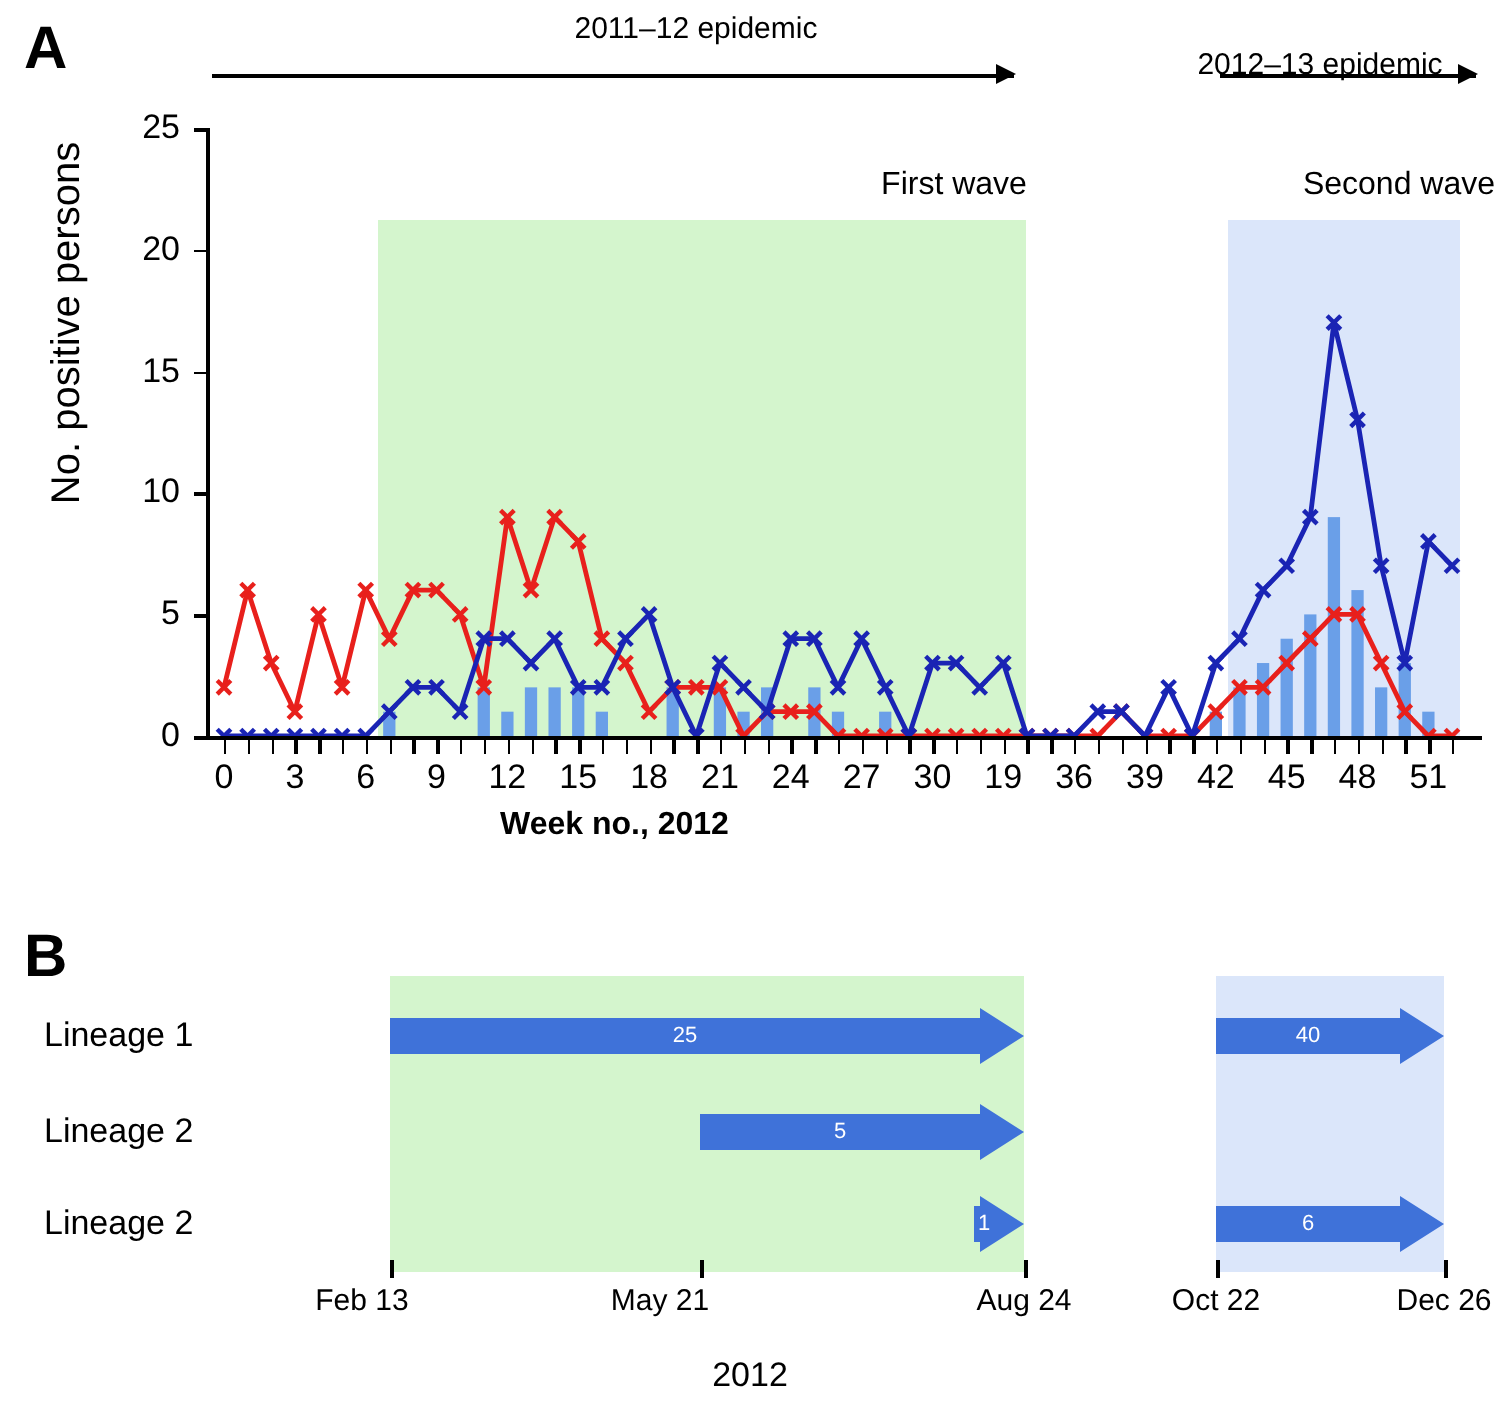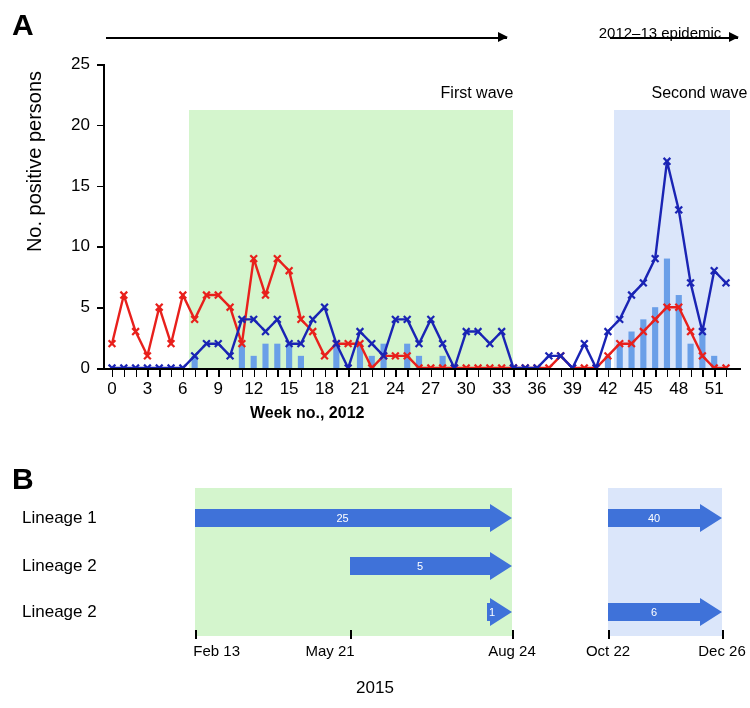"2011–12 epidemic" div.epi-label { html: none -> <div>2011–12 epidemic</div> }
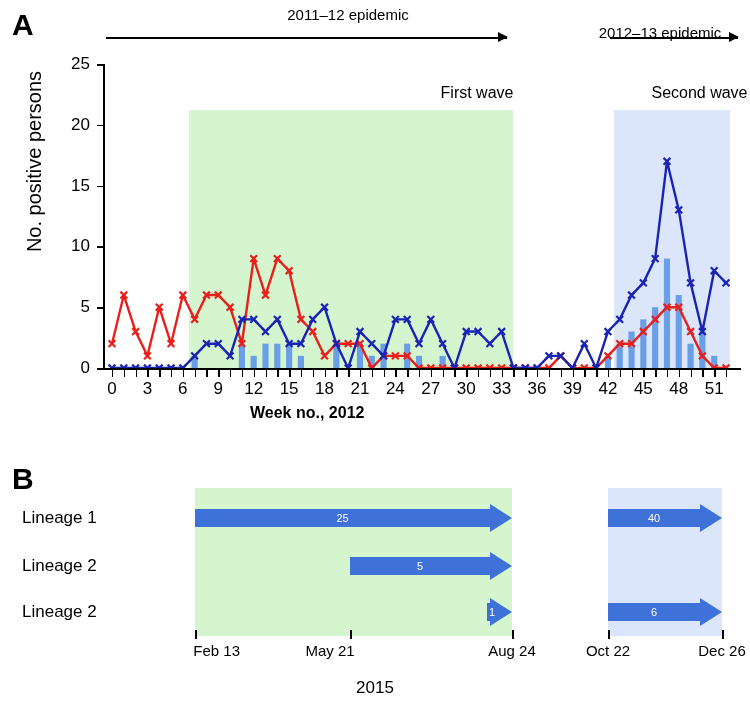"33" div.x-tick-label { text: 33 -> 19 }
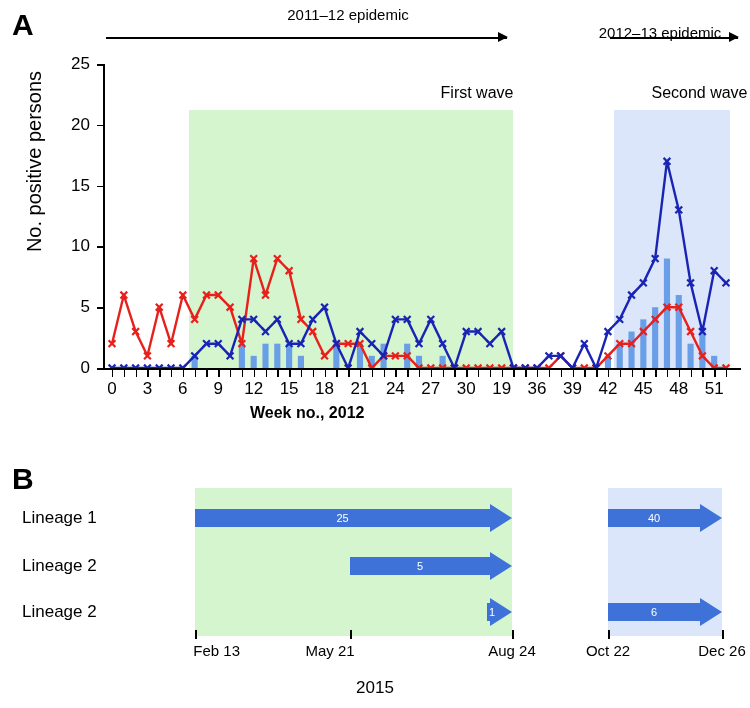"Feb 13" div.b-date { left: 195px -> 181px; text-align: right -> none }
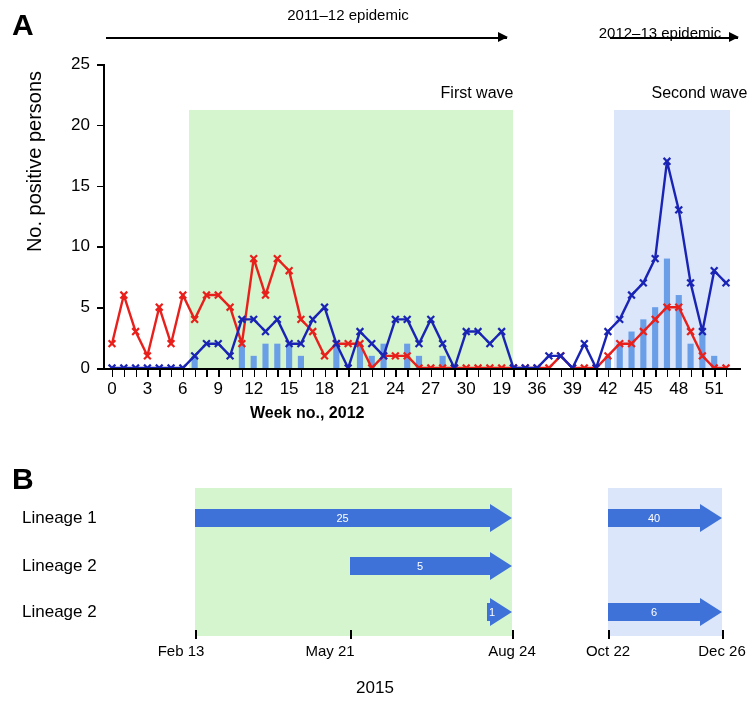"2015" div { text: 2015 -> 2012 }
